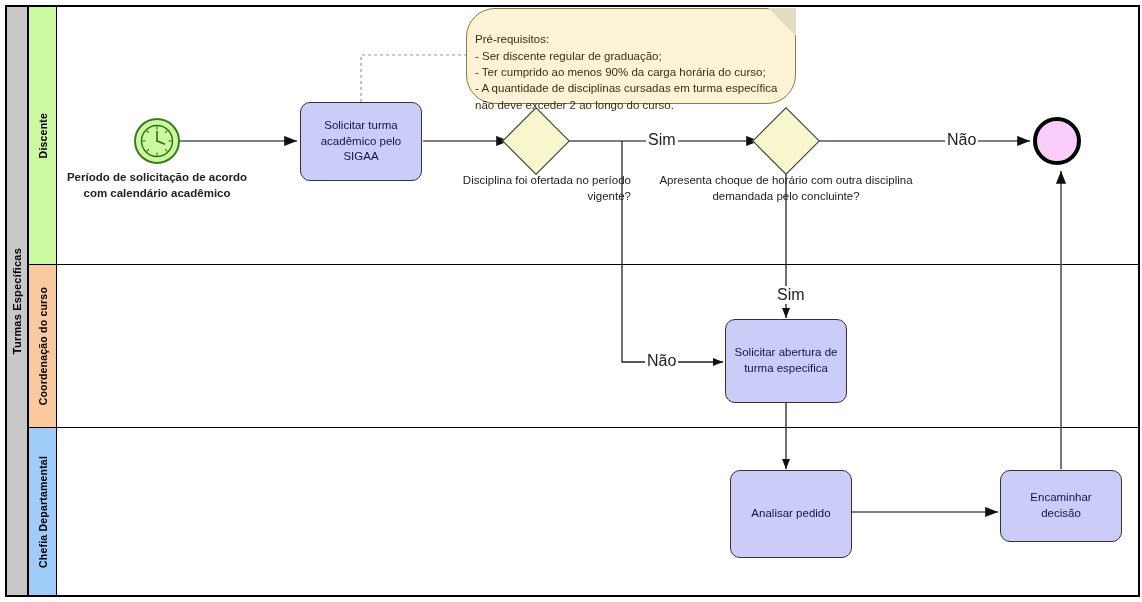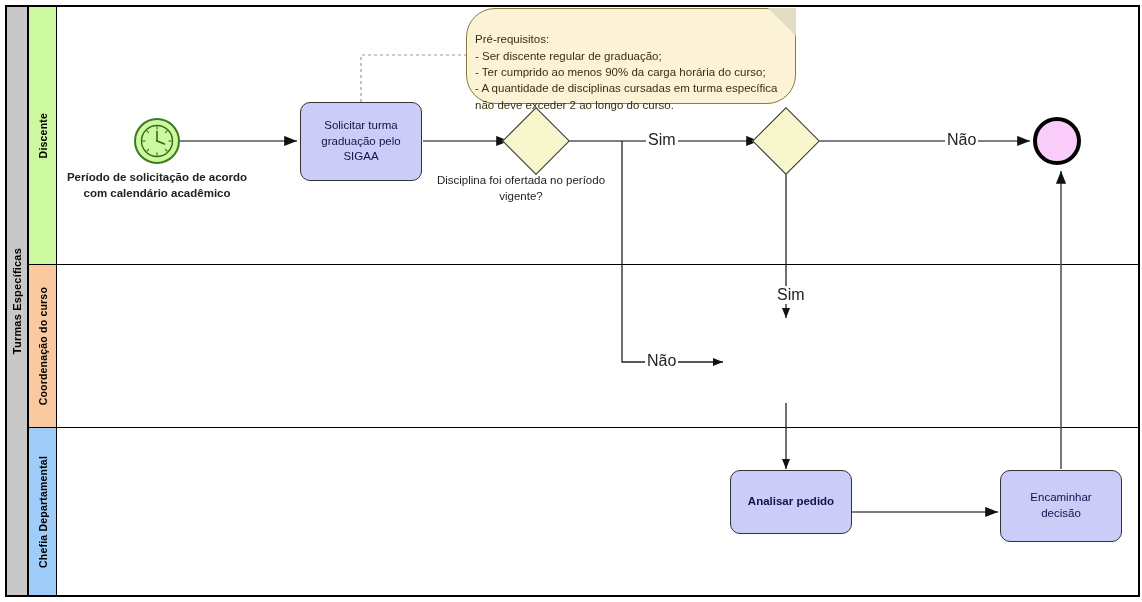"Solicitar turma graduação pelo SIGAA" span { text: graduação -> acadêmico }
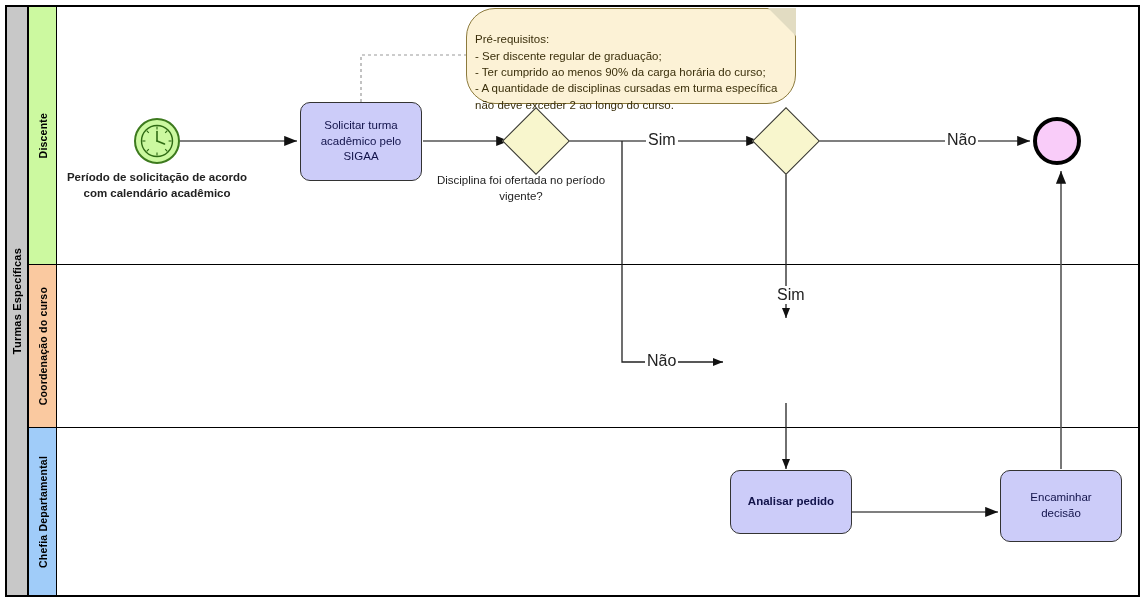"Disciplina foi ofertada no período" div.gw-label { left: 426px -> 441px; text-align: none -> right }
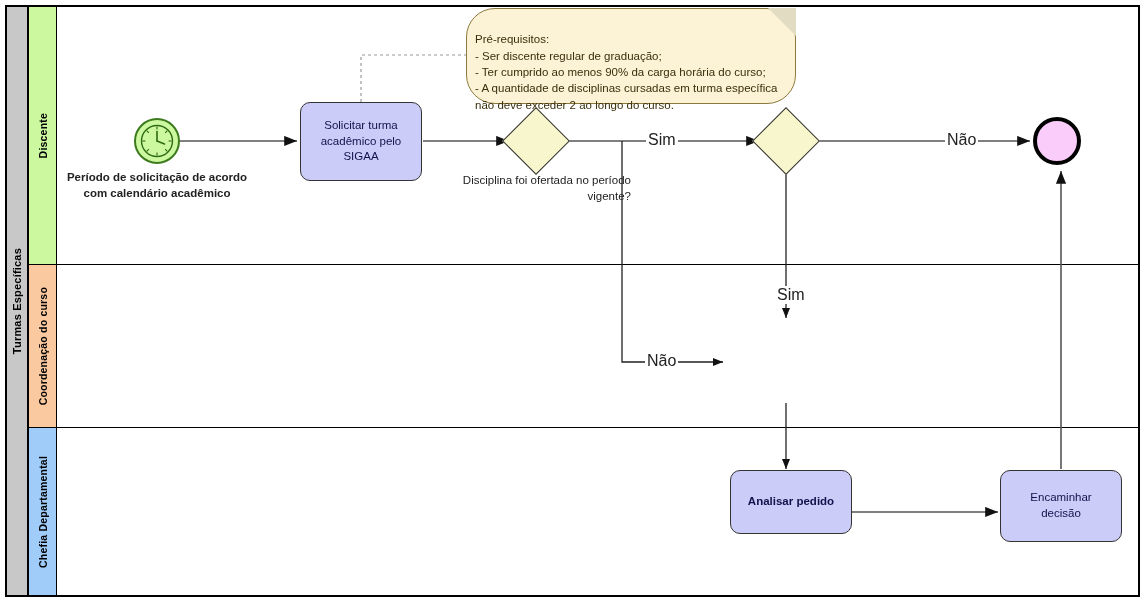"Apresenta choque de horário com" div.gw-label { html: none -> <div>Apresenta choque de horário com outra disciplina demandada pelo concluinte?</div> }
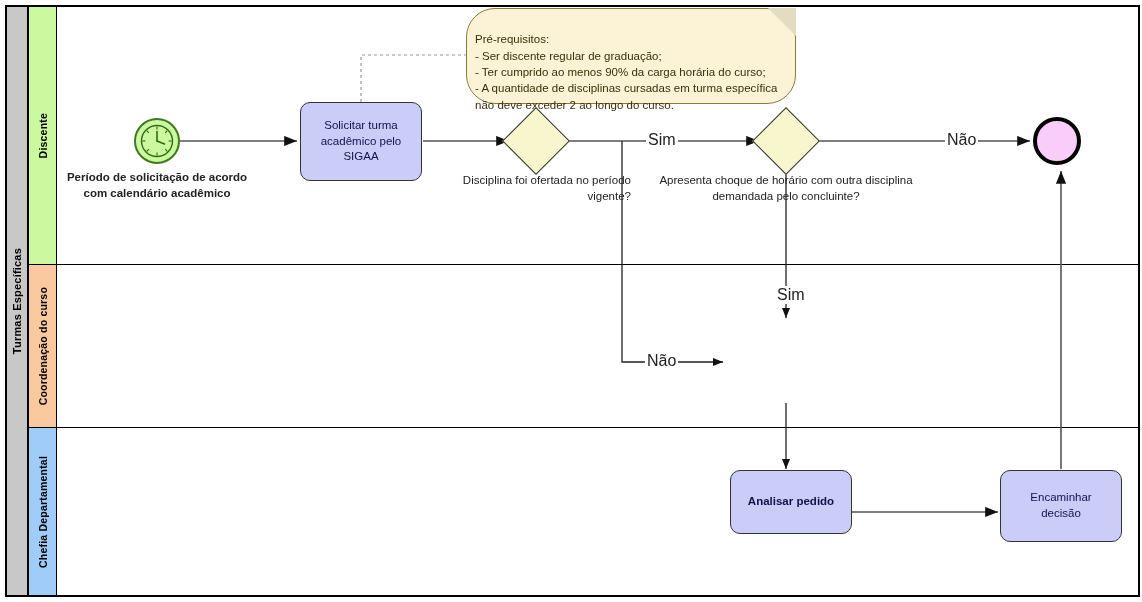"Solicitar abertura de turma especifica" div.task { html: none -> <div> <span>Solicitar abertura de turma especifica</span> </div> }
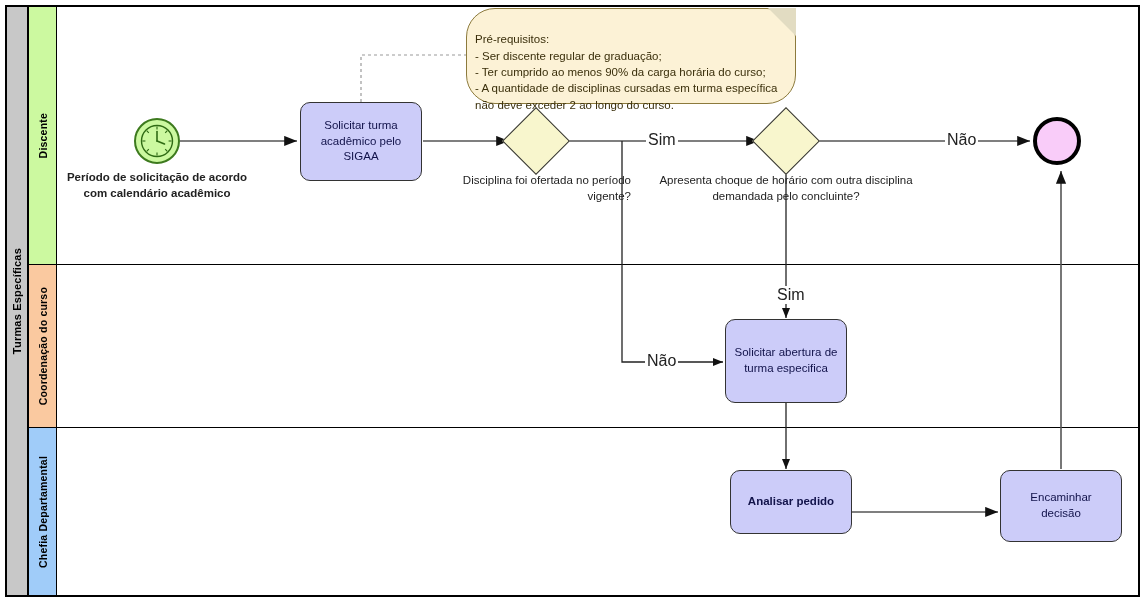"Analisar pedido" div.task { font-weight: bold -> none; height: 64px -> 88px }
